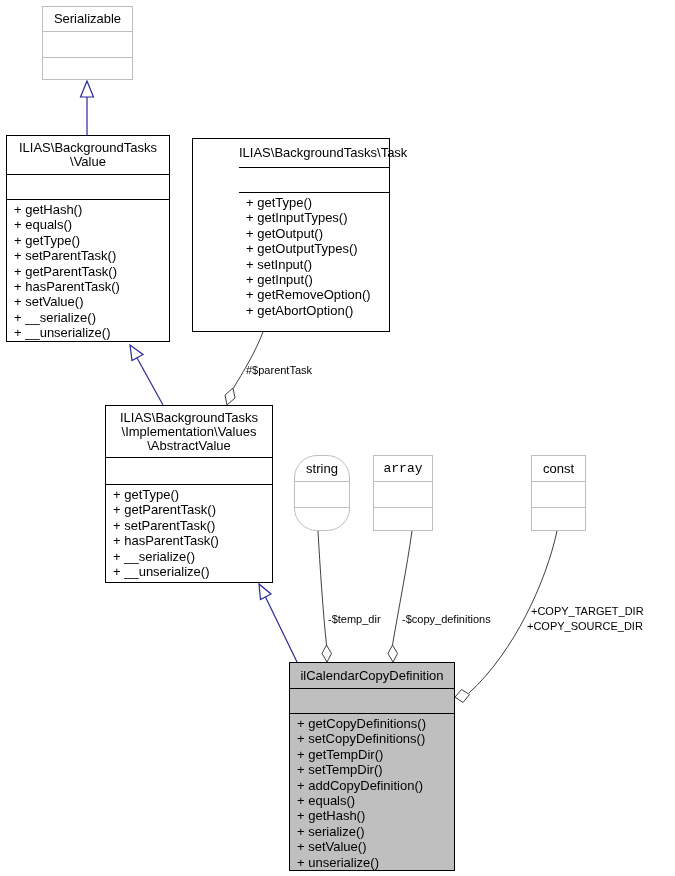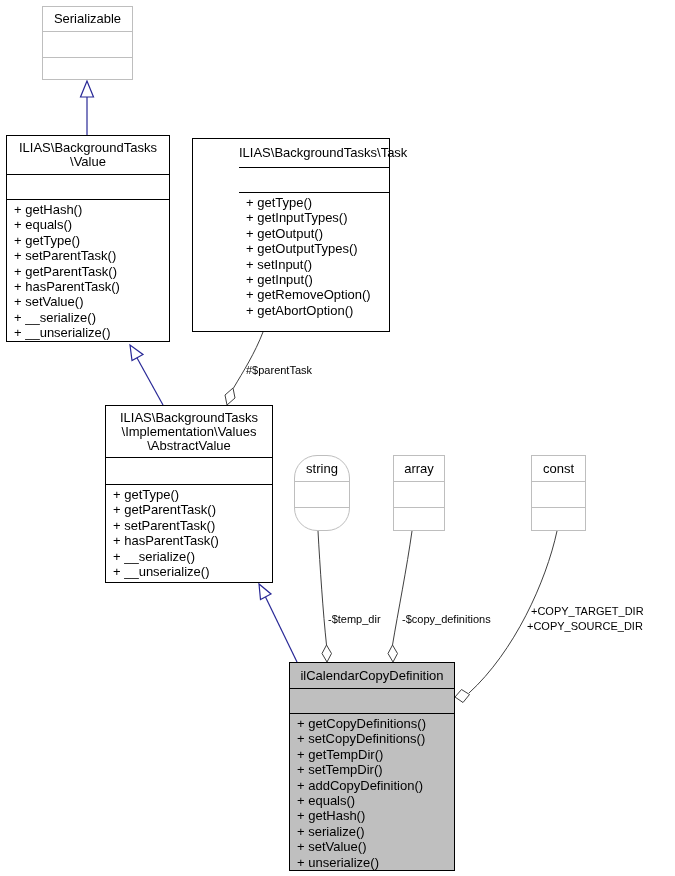"array" div.uml-class { font-family: none -> Liberation Mono, monospace; left: 393px -> 373px; width: 52px -> 60px }
